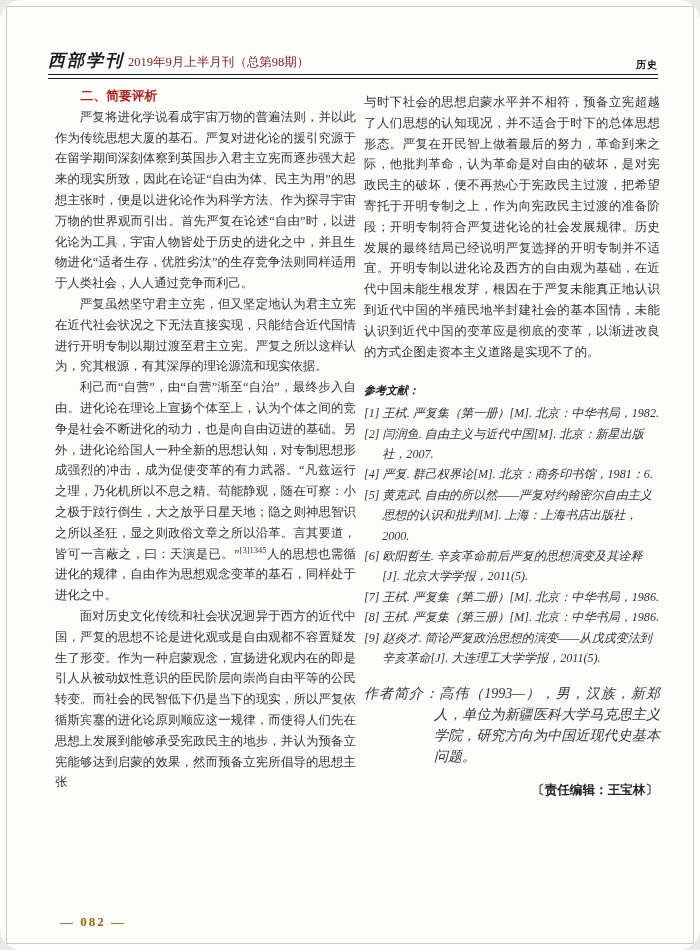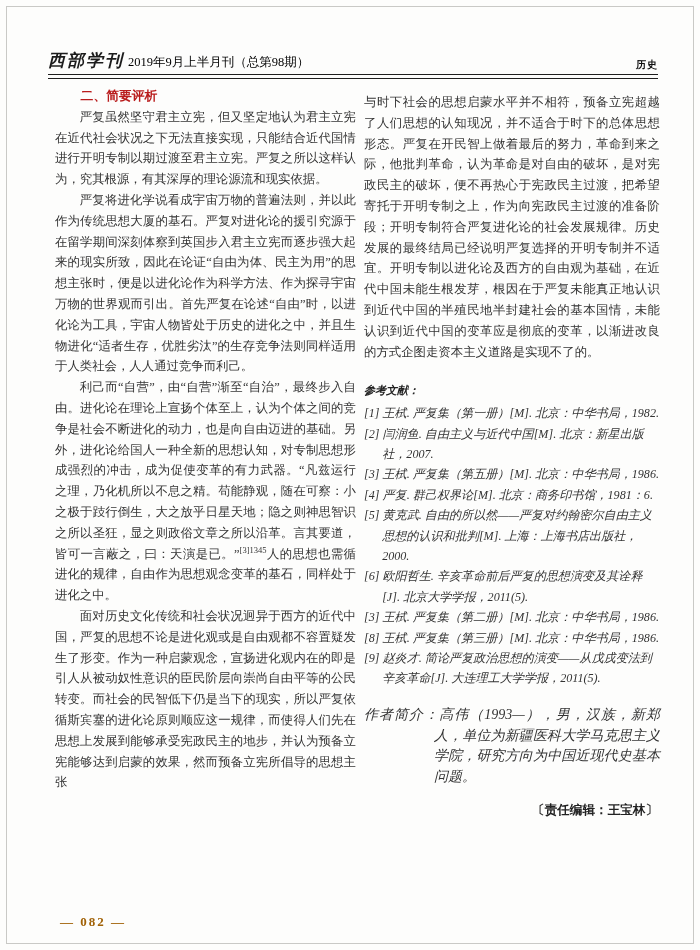"西部学刊" .page { border-radius: none -> 21px }
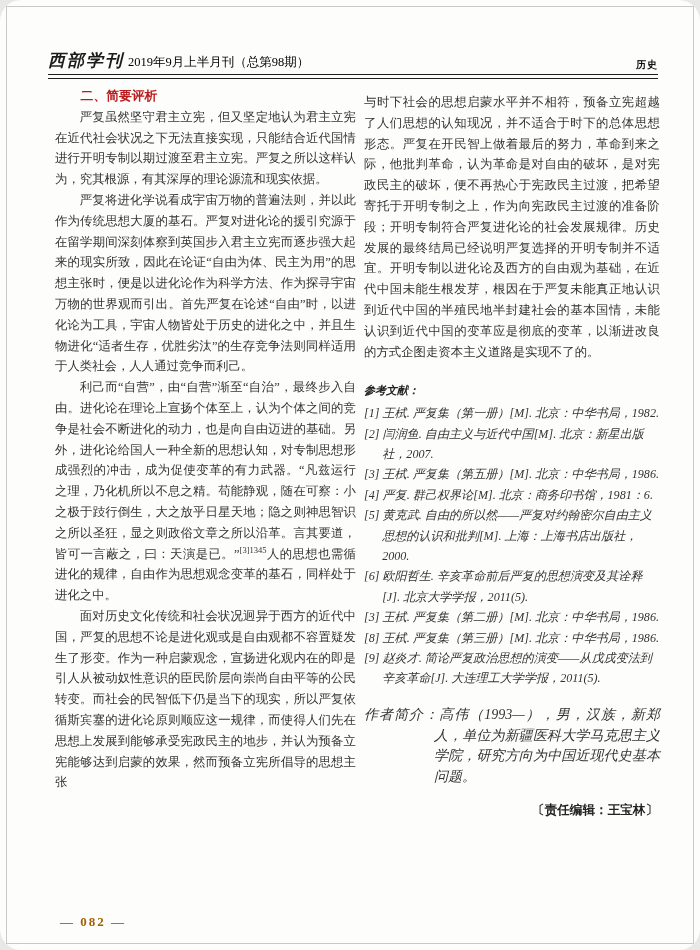"2019年9月上半月刊（总第98期）" .issue-info { color: #000000 -> #7f1d1d }
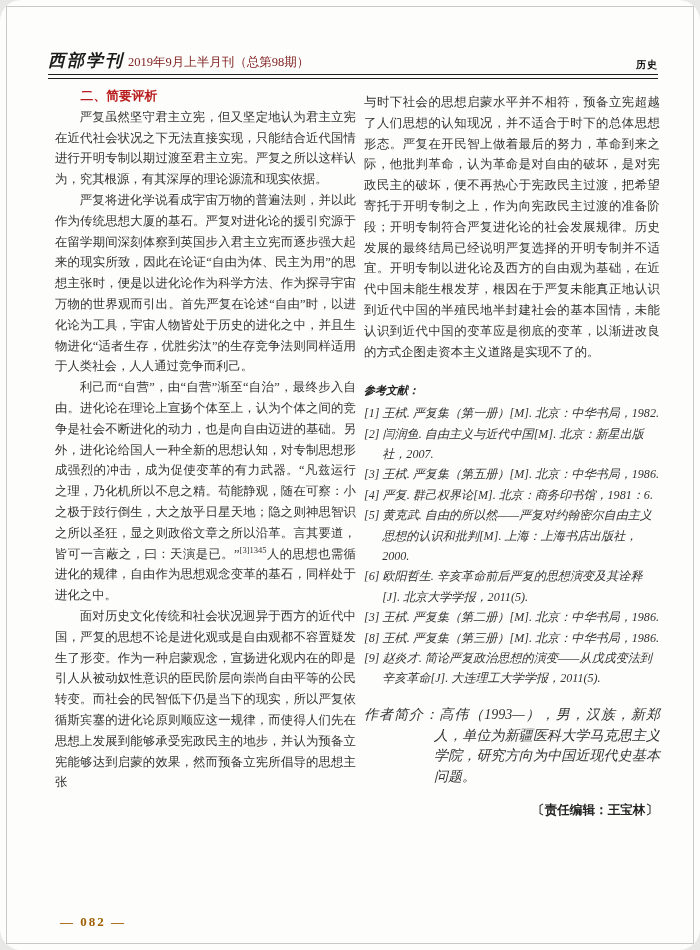"严复虽然坚守君主立宪，但又坚定地认为君主立宪在近代社会状况之下无法直接实现，只能" p.body-text { order: before "严复将进化学说看成宇宙万物的普遍法则，并以此作为传统思想大厦的基石。严复对进化论" -> after "严复将进化学说看成宇宙万物的普遍法则，并以此作为传统思想大厦的基石。严复对进化论" }
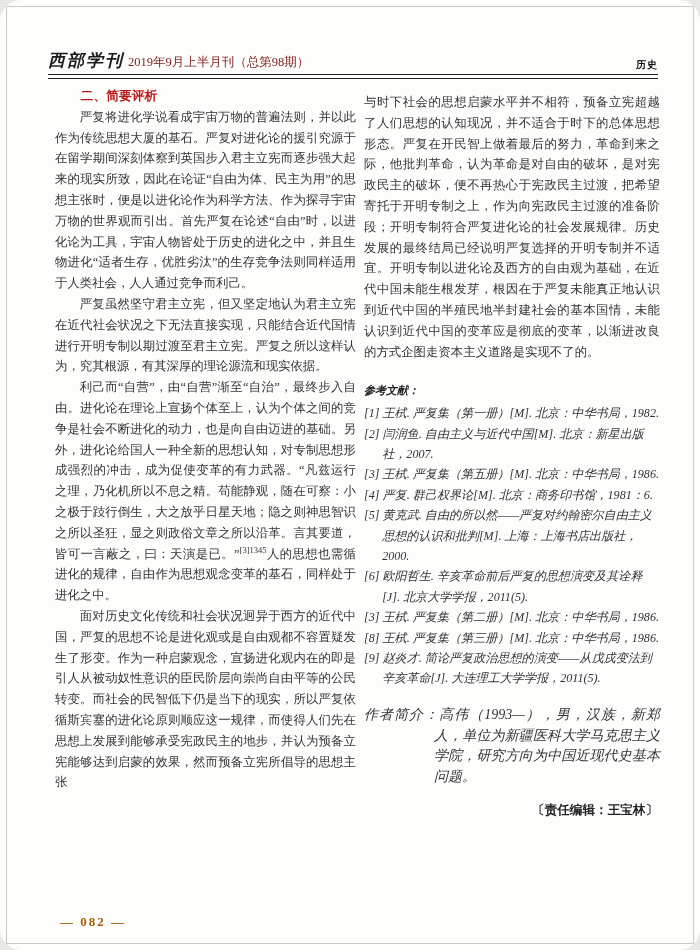"[3] 王栻. 严复集（第五册）[M]. 北京：中华书局，1986." p.ref-item { html: <p>[3] 王栻. 严复集（第五册）[M]. 北京：中华书局，1986.</p> -> none }
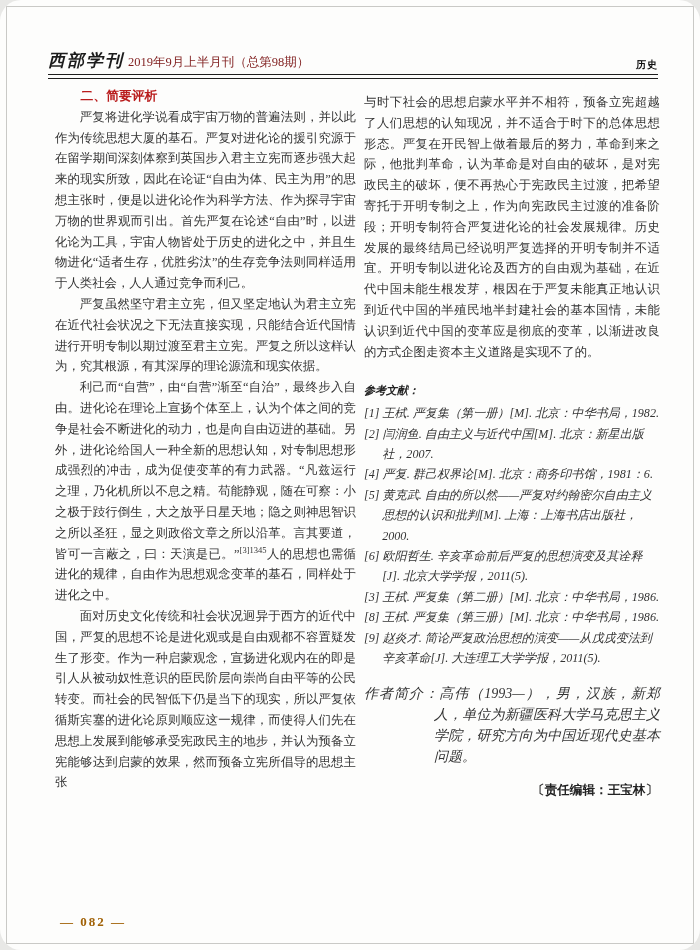"[3] 王栻. 严复集（第二册）[M]. 北京：中华书局，1986." p.ref-item { text: 3 -> 7 }
